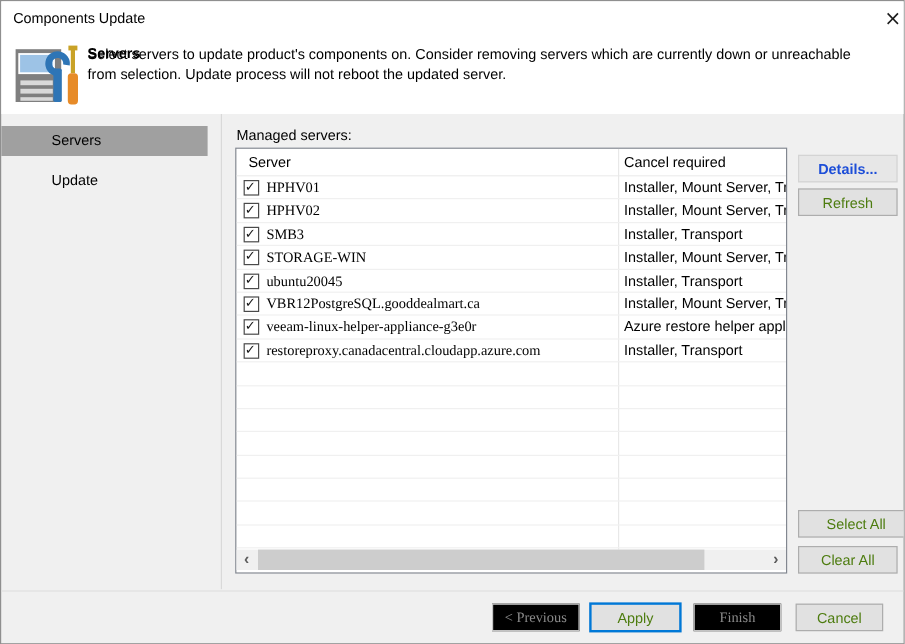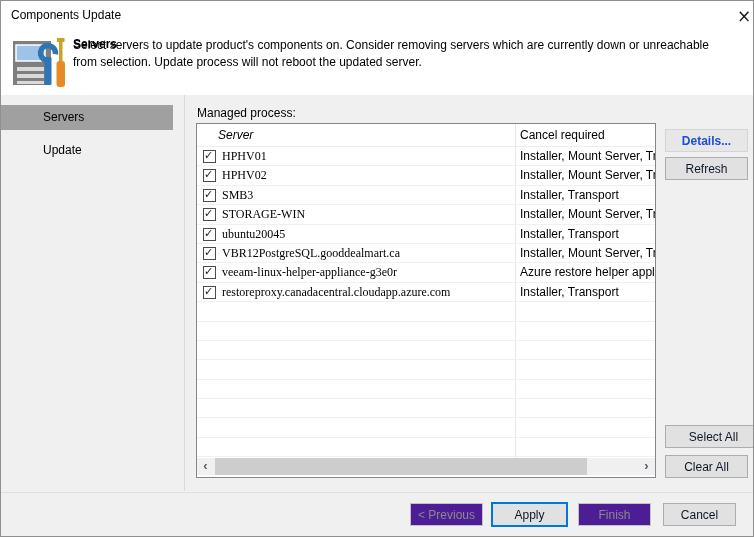"Managed process:" div.list-label { text: process -> servers }
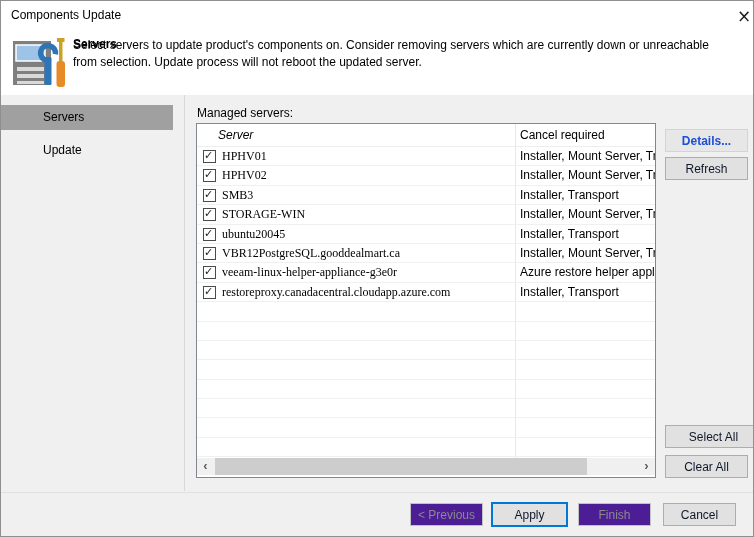"Server" .th-server { font-style: italic -> none; left: 21px -> 10px }
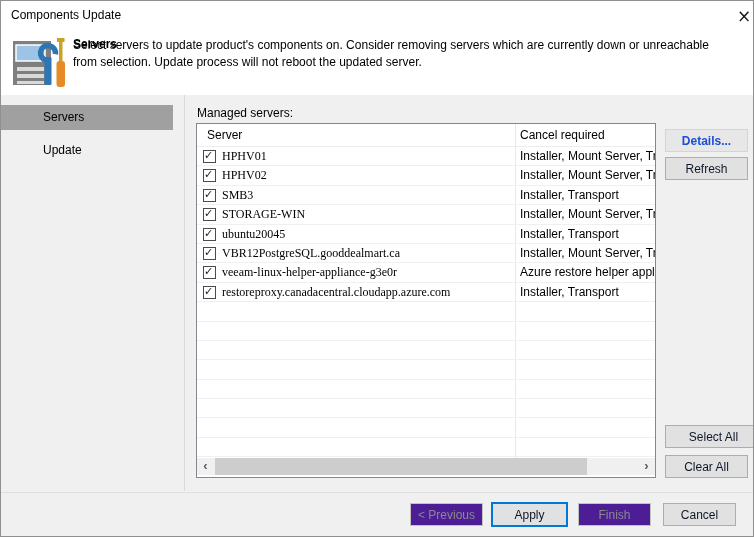"Refresh" .btn { color: #0f172a -> #4d7c0f }
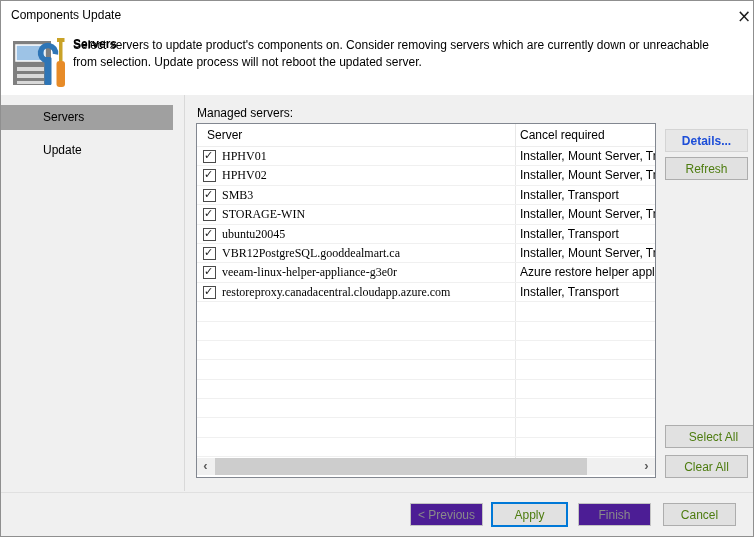"< Previous" .btn.dis-dark { background: #4c1d95 -> #000000; font-family: none -> Liberation Serif, serif }
